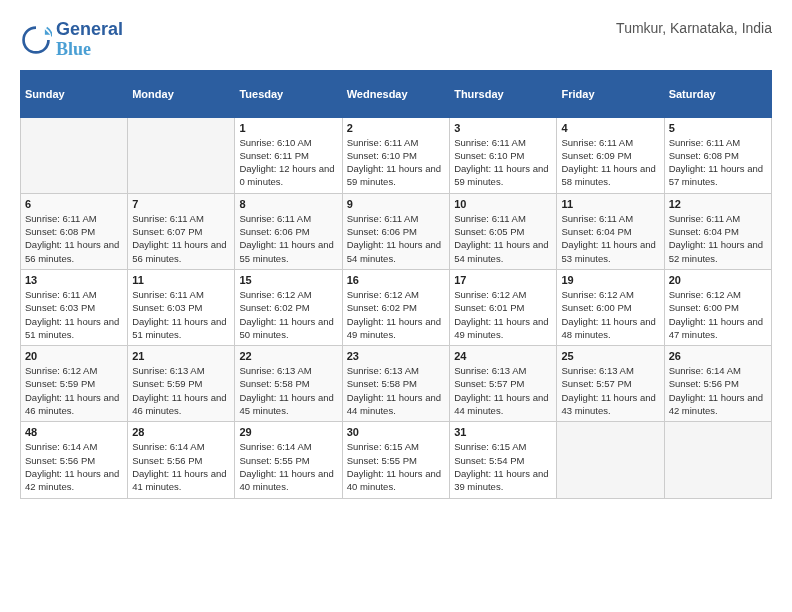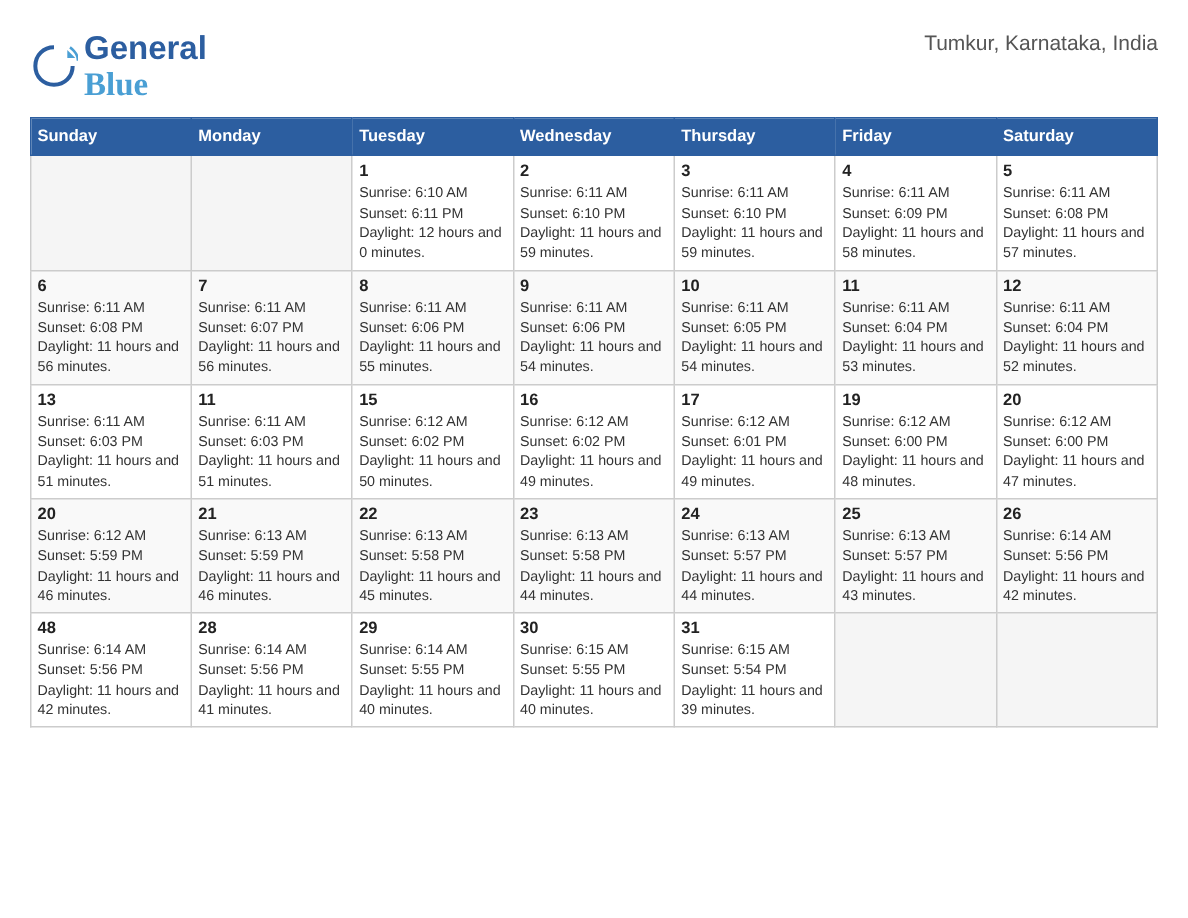"General" .logo-text { font-size: 22px -> 18px }
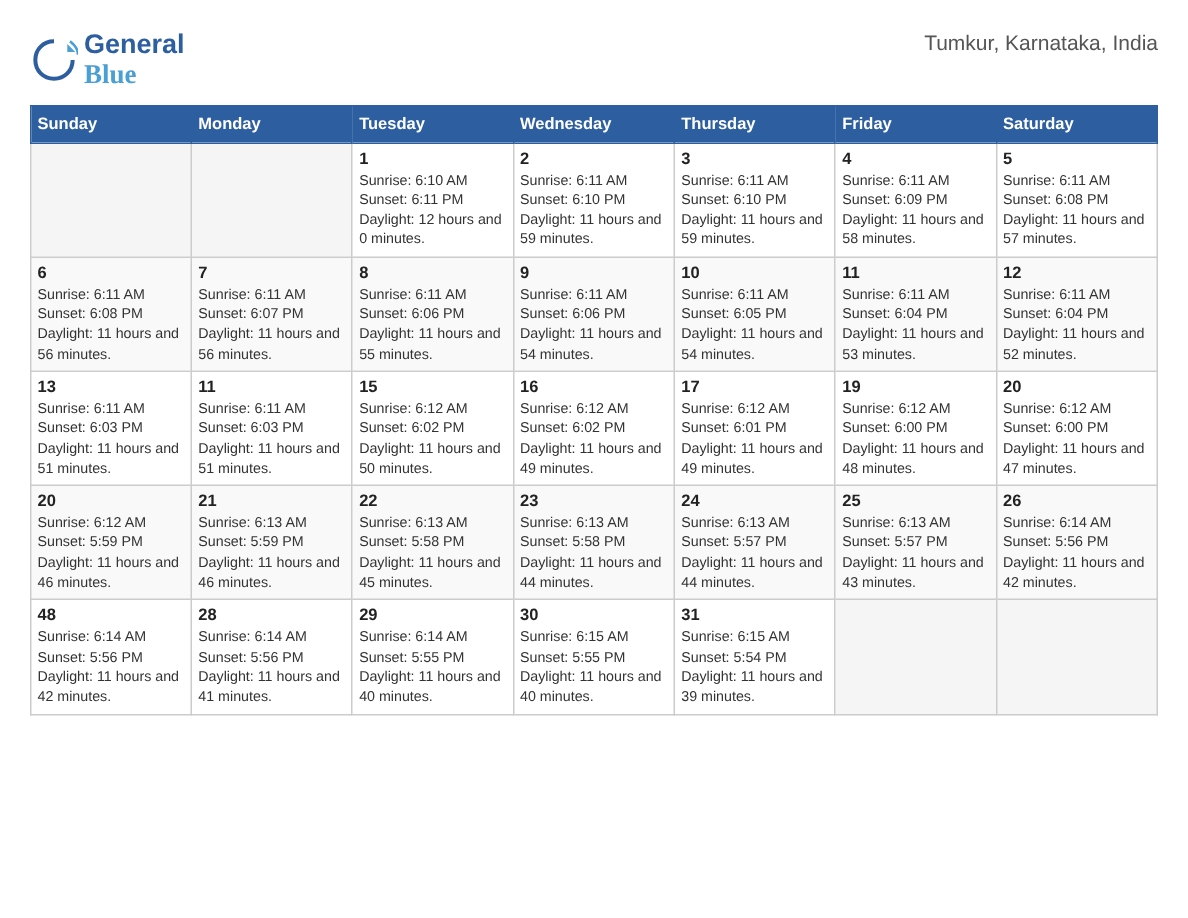"Sunday" .calendar th { padding: 6px 4px -> 17px 4px }
